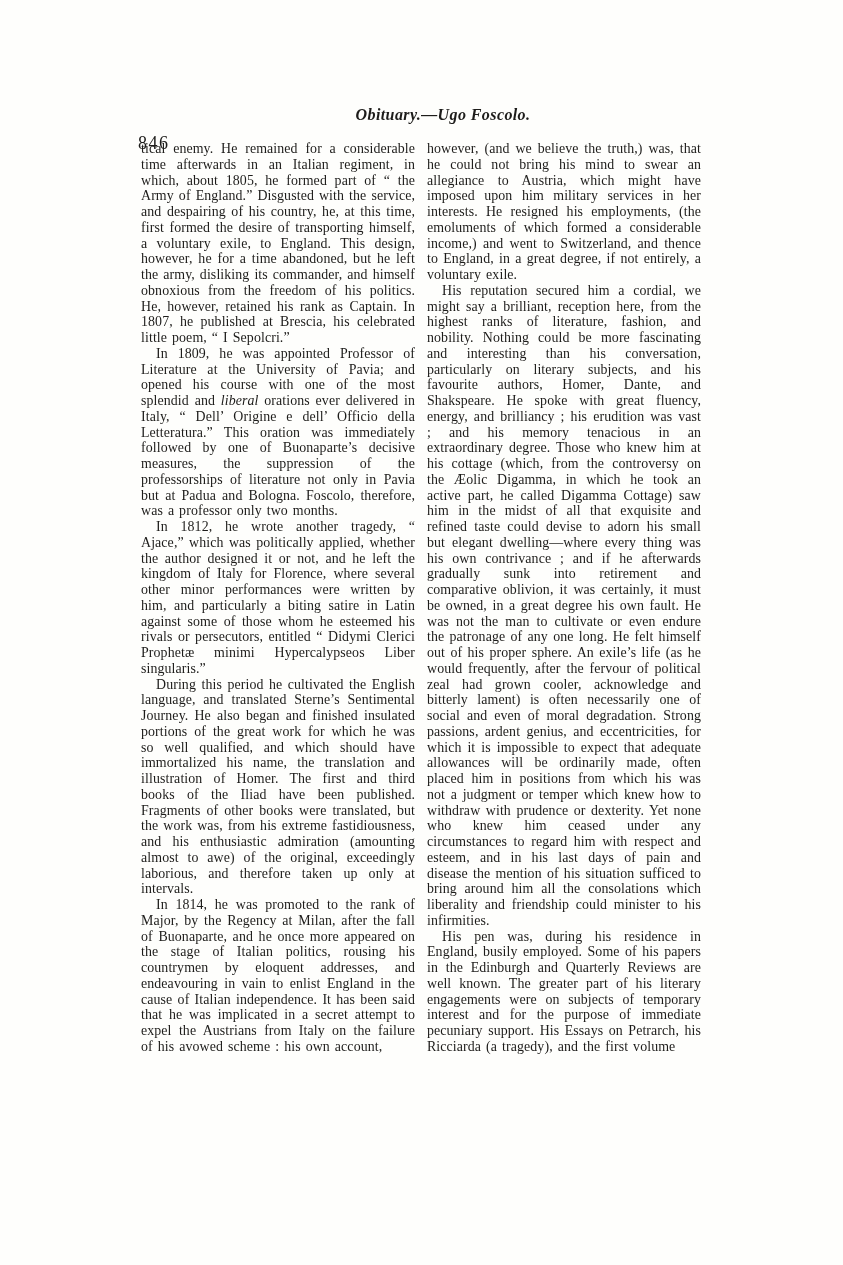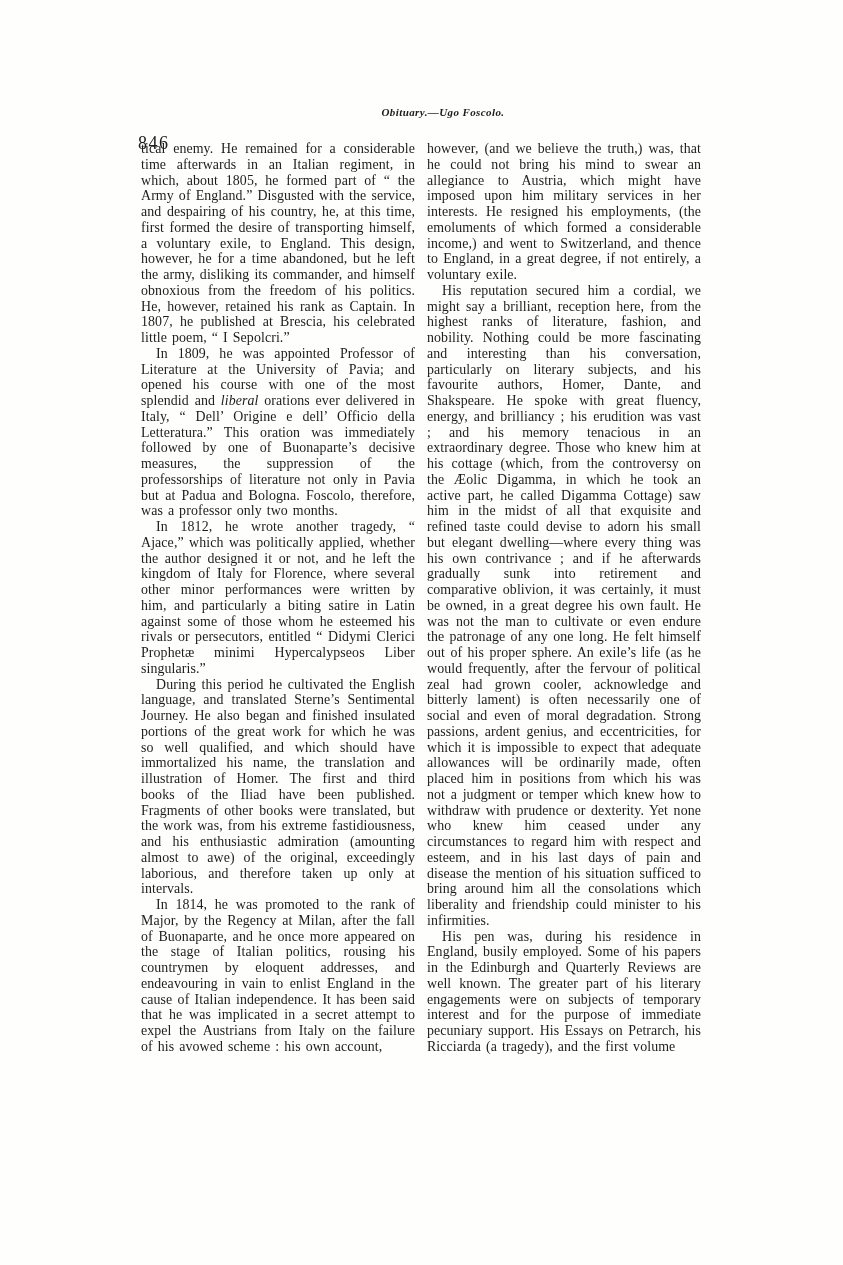"Obituary.—Ugo Foscolo." .running-title { font-size: 11px -> 16px }
